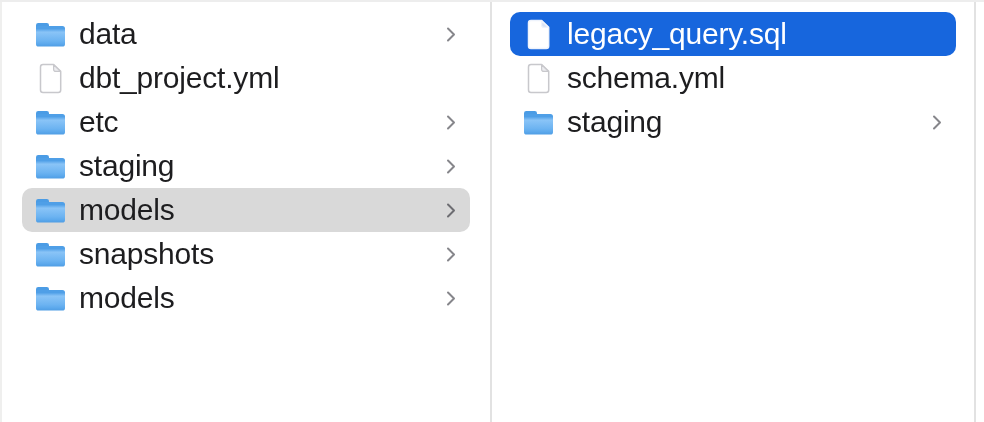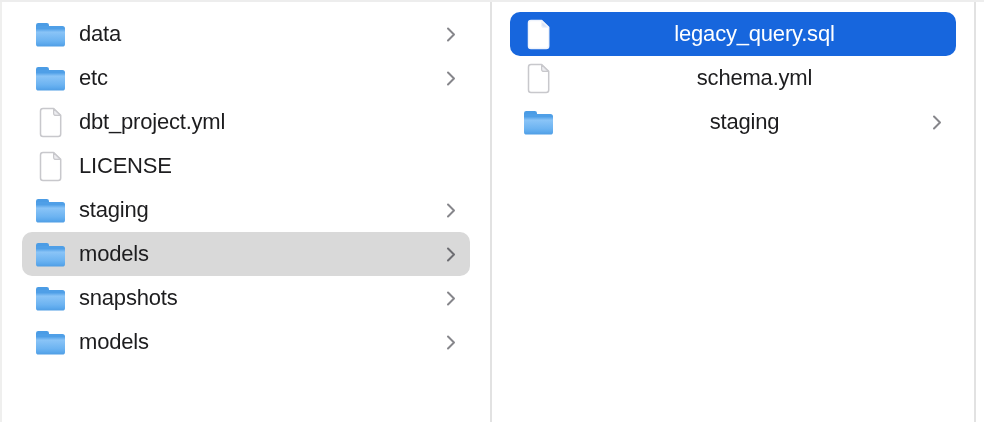"data" .row { font-size: 22px -> 30px }
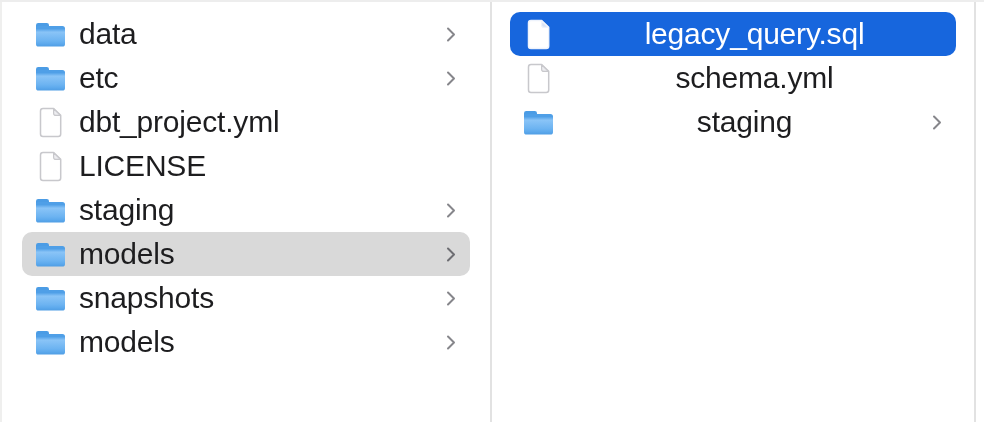"legacy_query.sql" .col-right { text-align: center -> none }
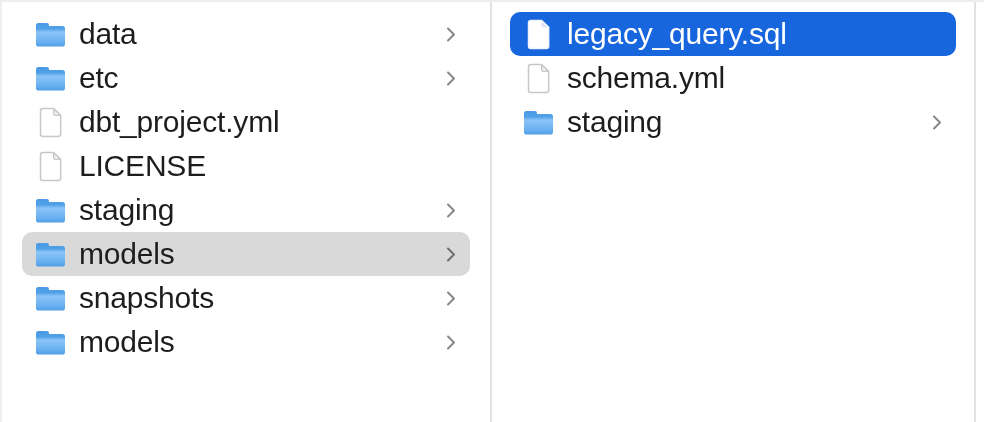"etc" div.row { order: before "dbt_project.yml" -> after "dbt_project.yml" }
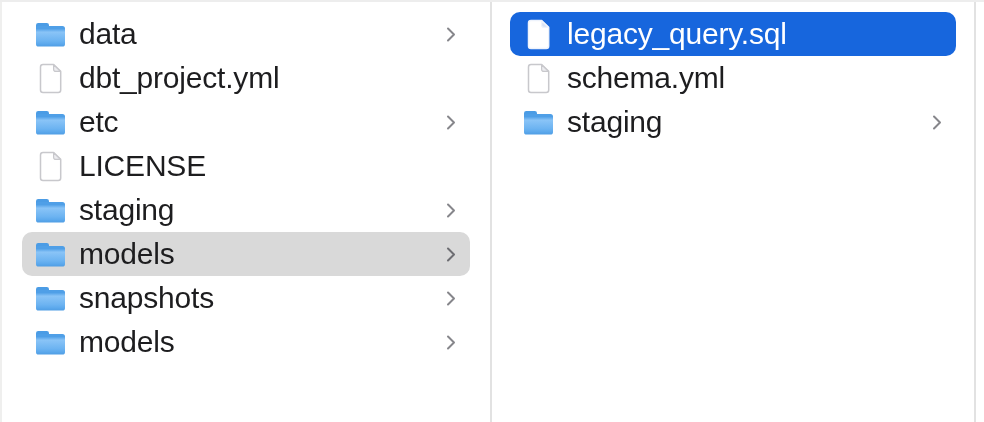"LICENSE" div.row { html: <div> <span> <svg> <path></path> <path></path> </svg> </span> <span>LICENSE</span> </div> -> none }
